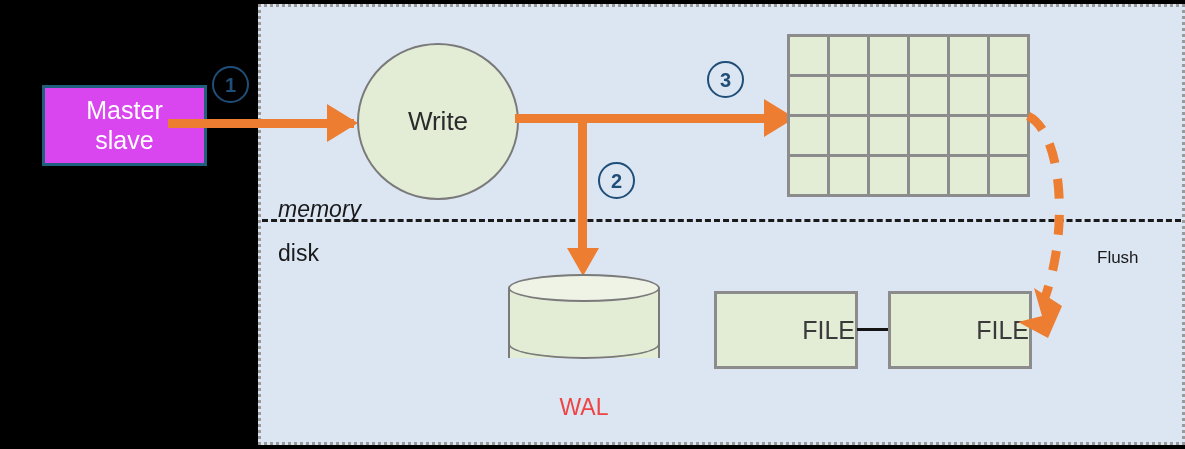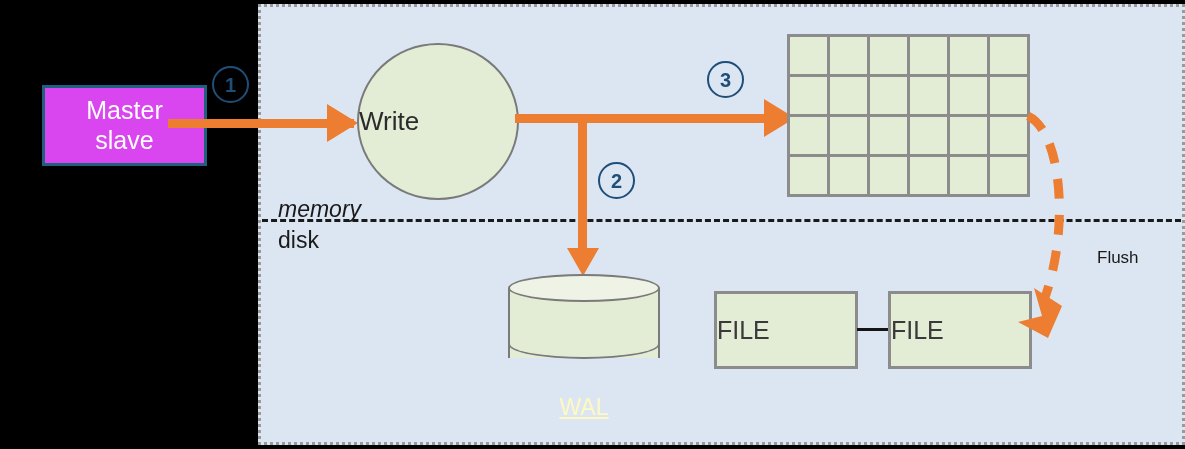"Write" #write-circle { justify-content: flex-start -> center }
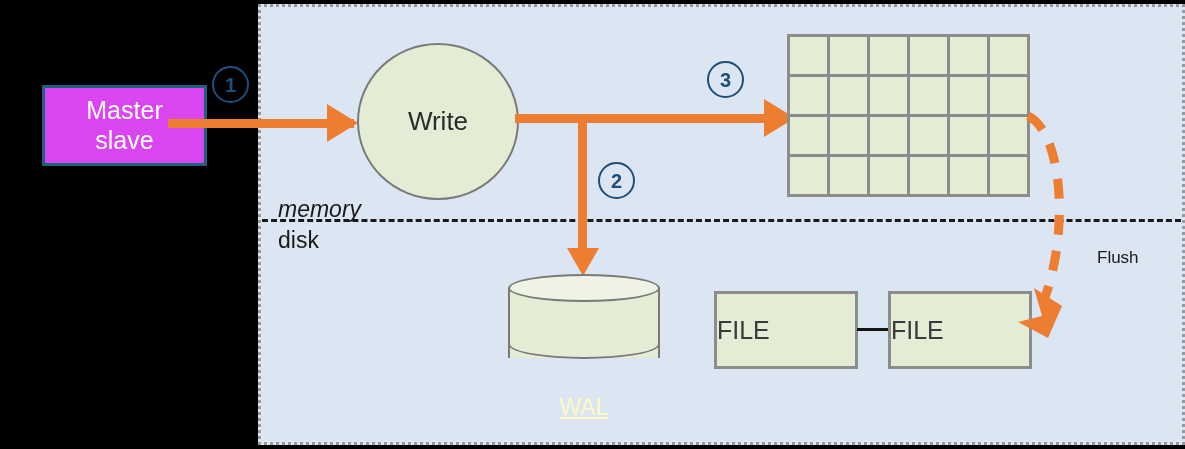"disk" #label-disk { top: 227px -> 240px }
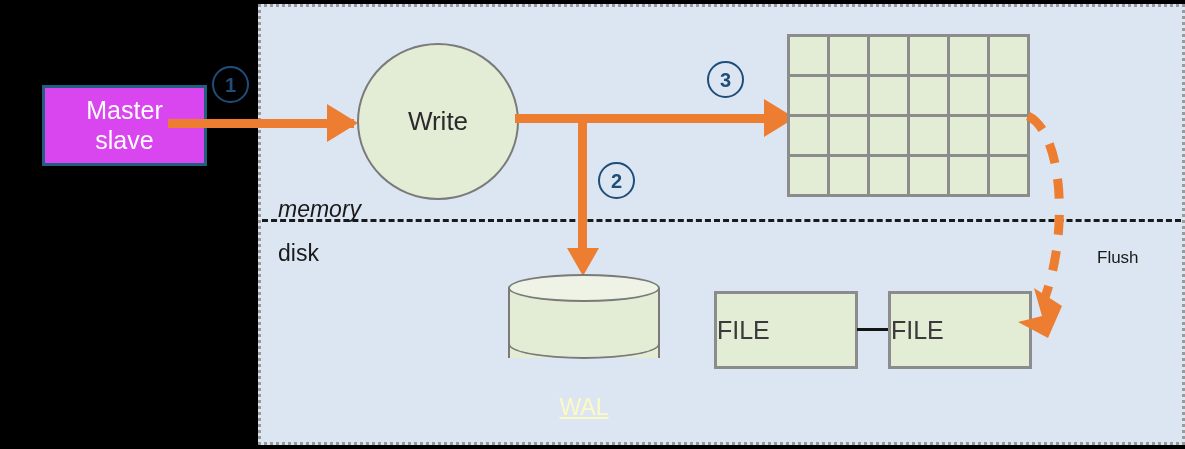"FILE" .file-box { justify-content: flex-start -> flex-end }
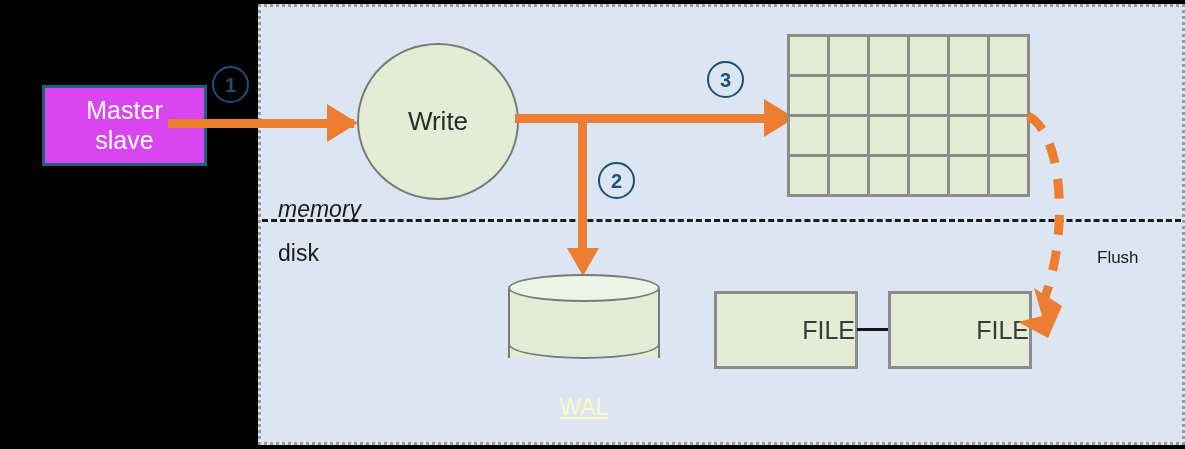"WAL" #label-wal { color: #fef9c3 -> #ef4444; text-decoration: underline -> none }
